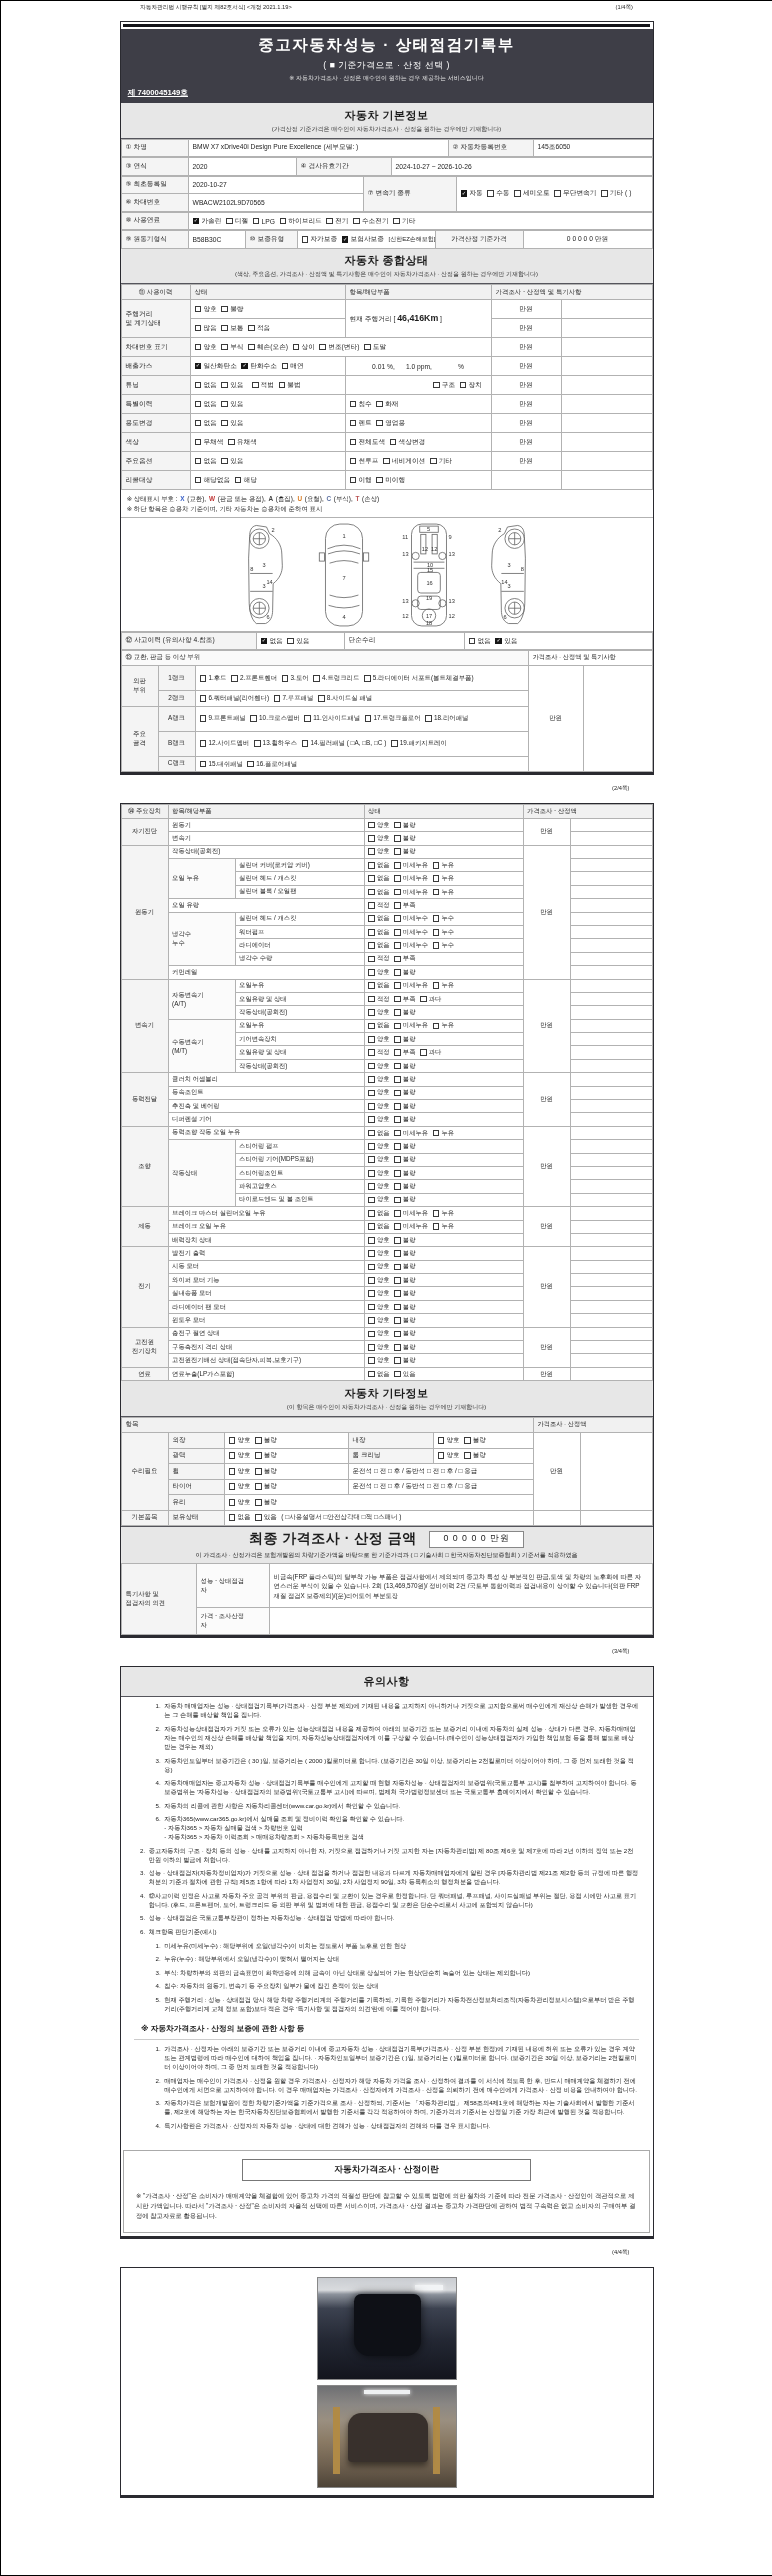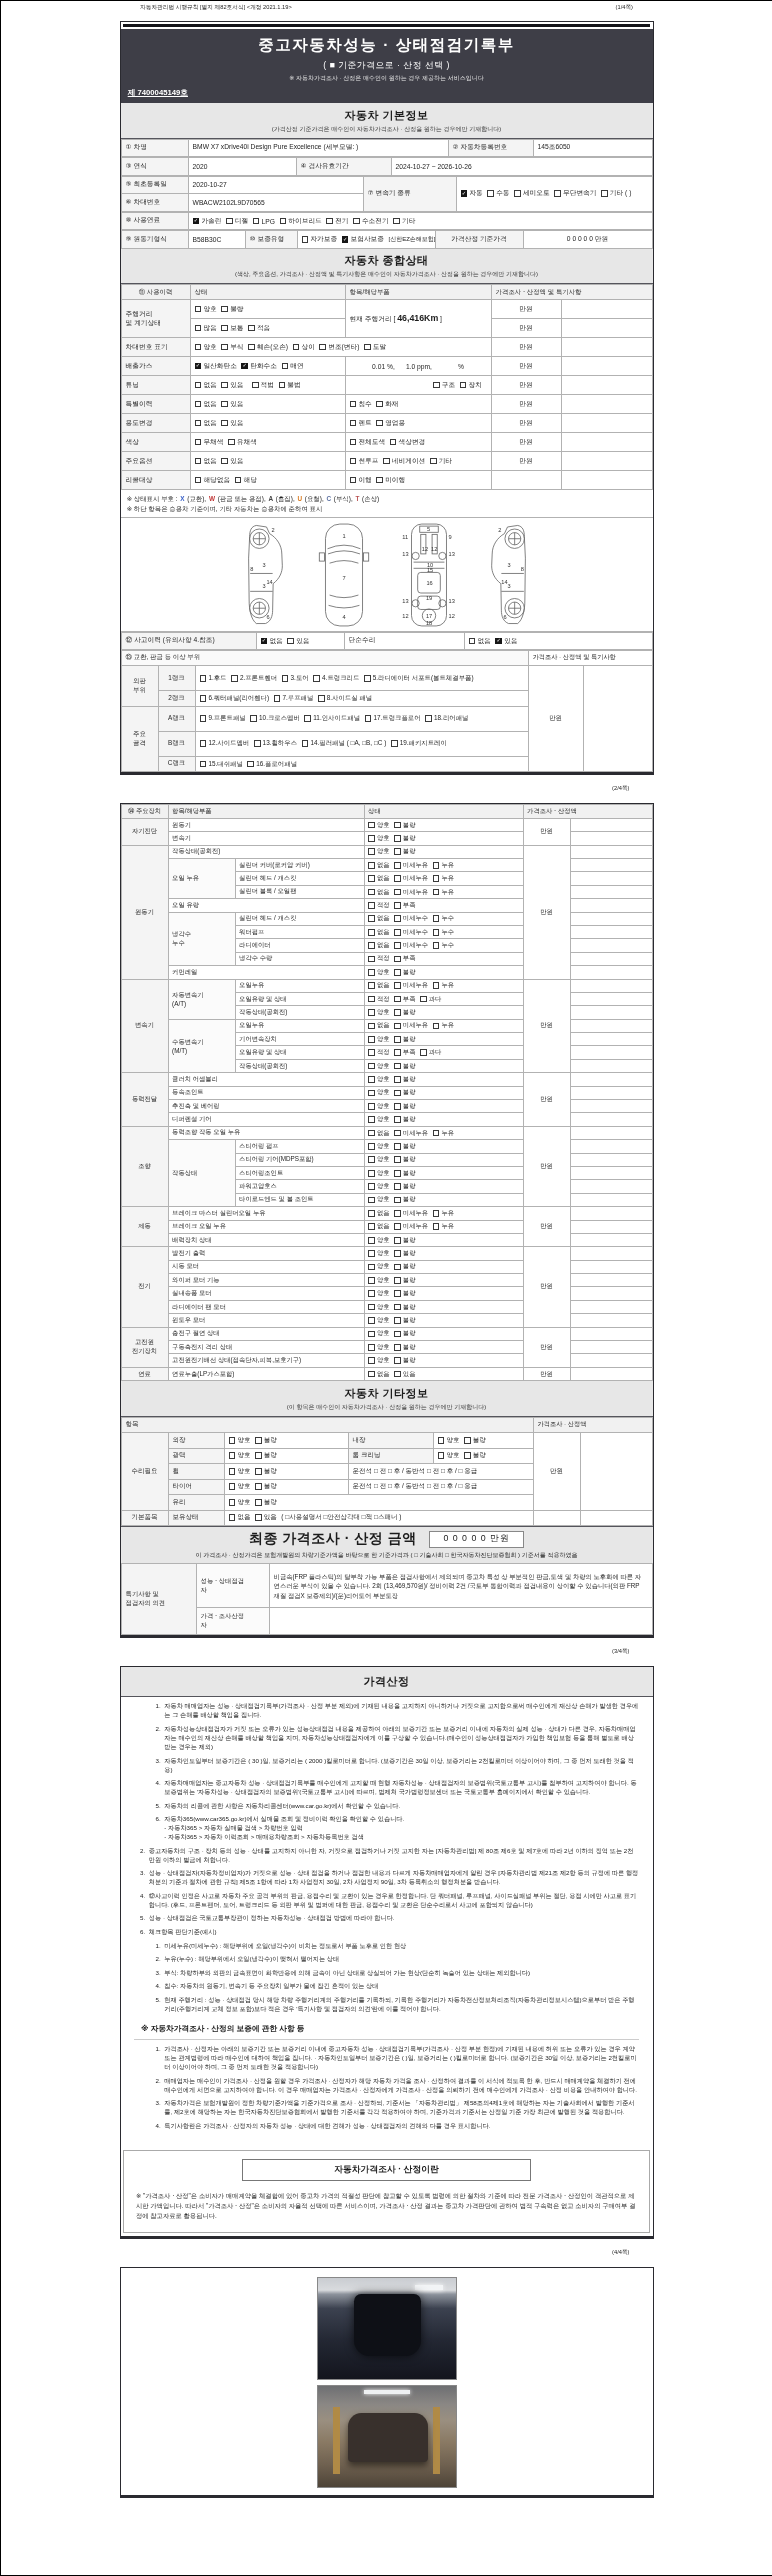"가격산정" div.st { text: 가격산정 -> 유의사항 }
